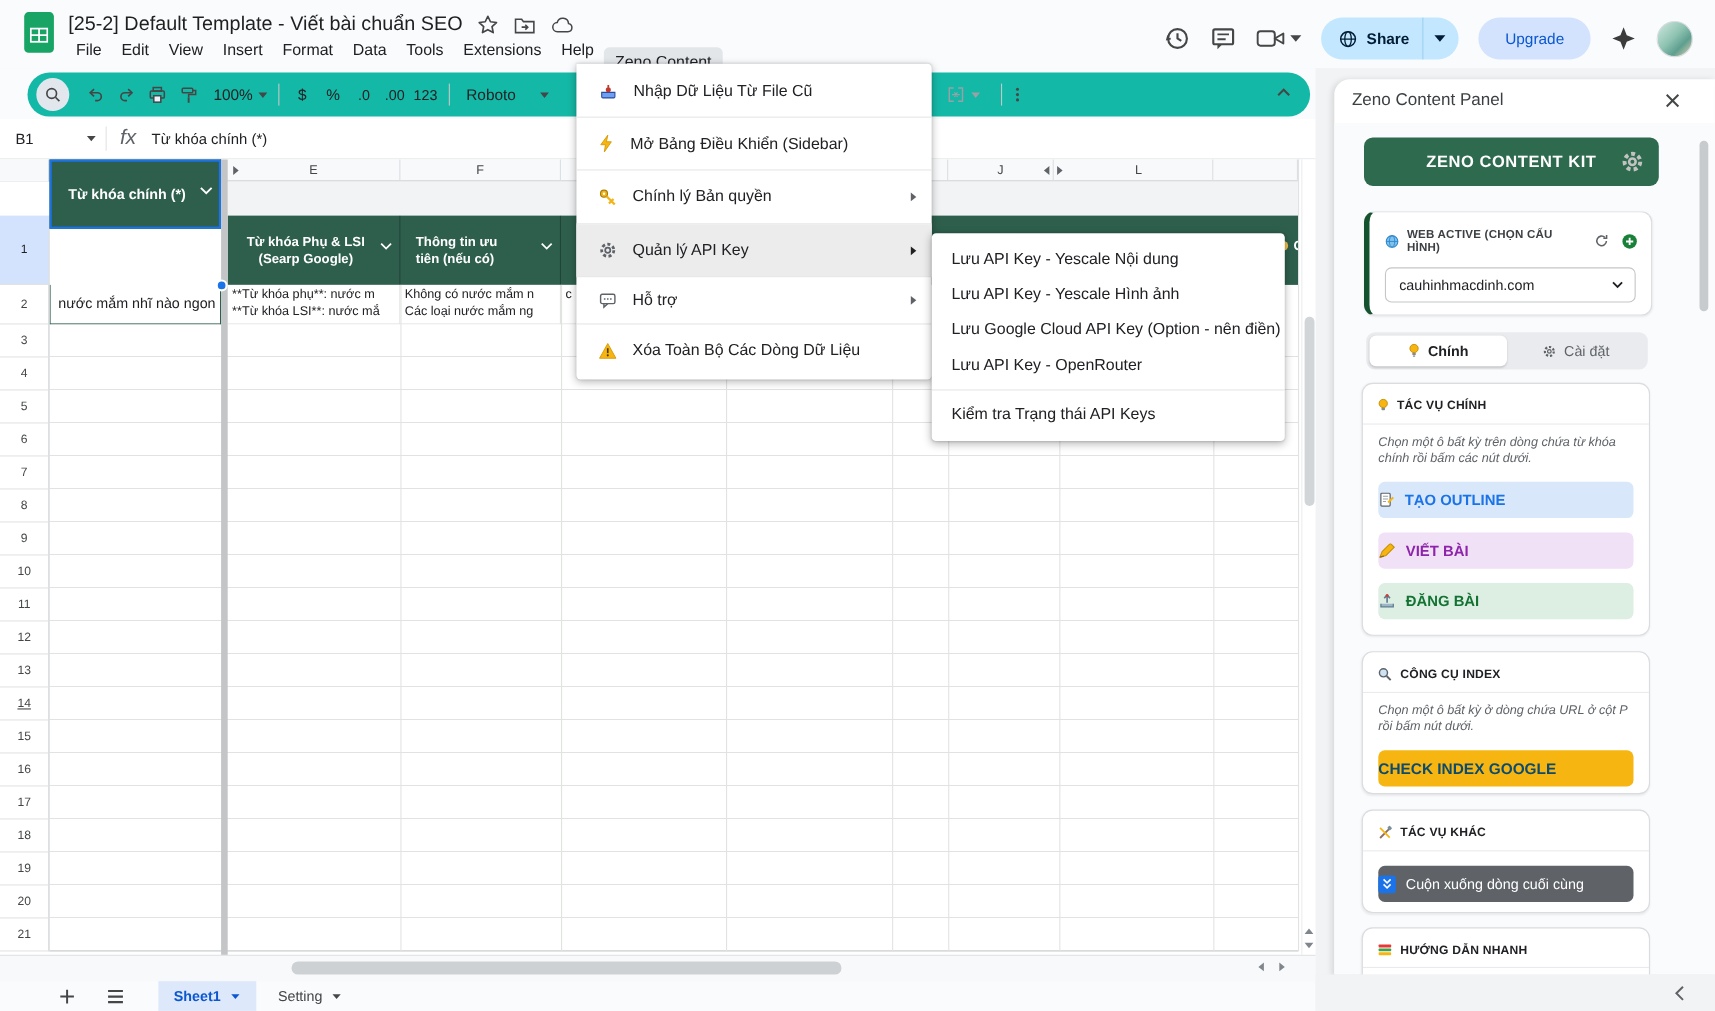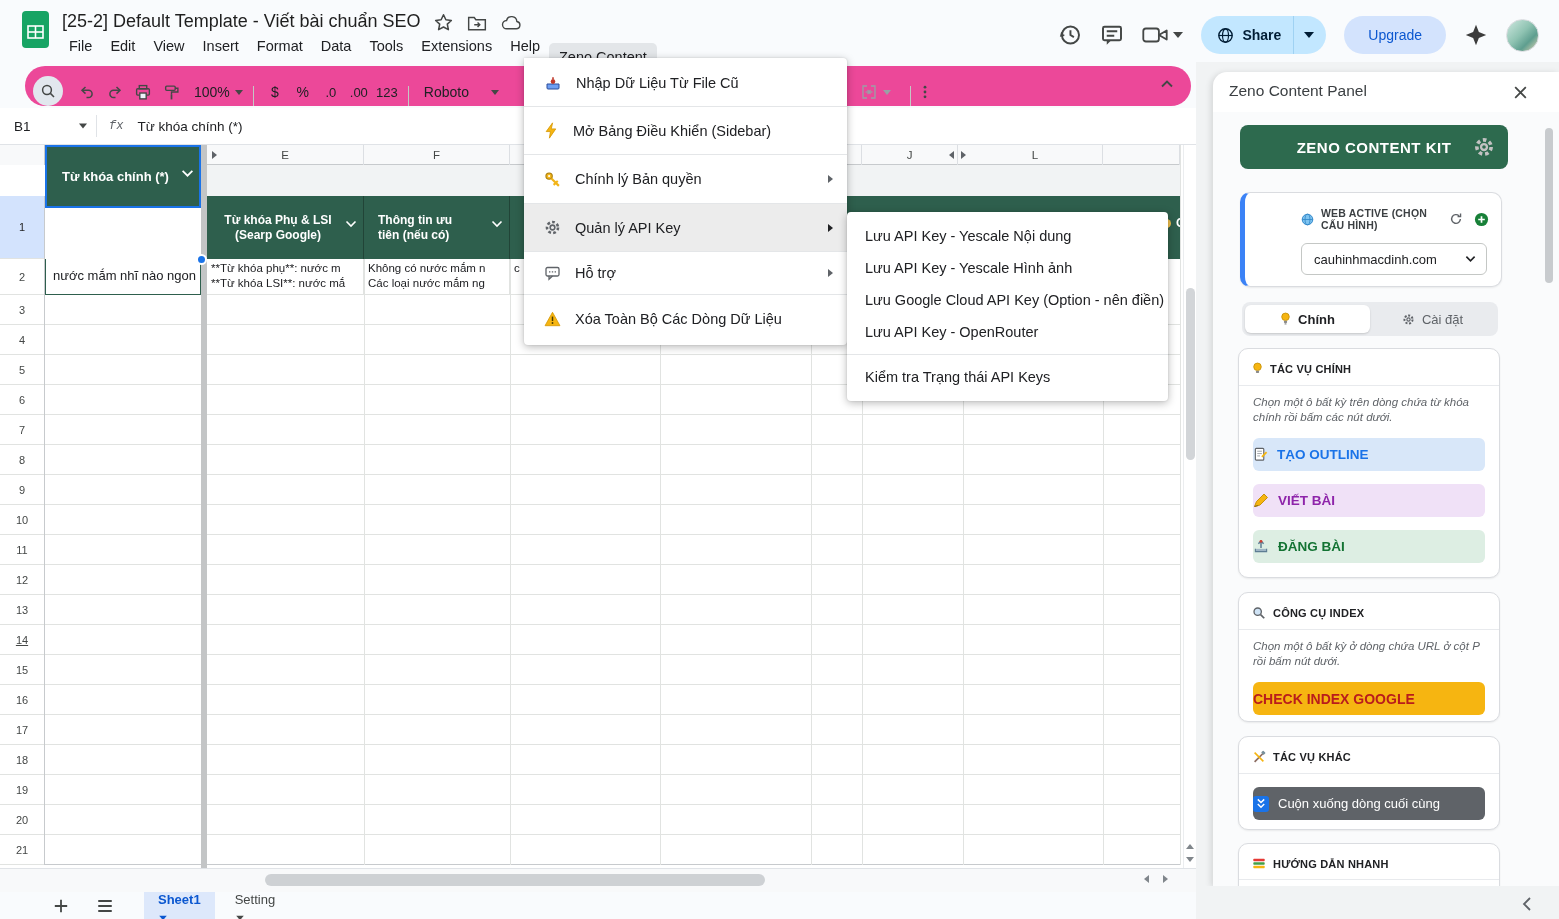"100%" .toolbar { align-items: flex-end -> center; background: #ec4899 -> #14b8a6 }
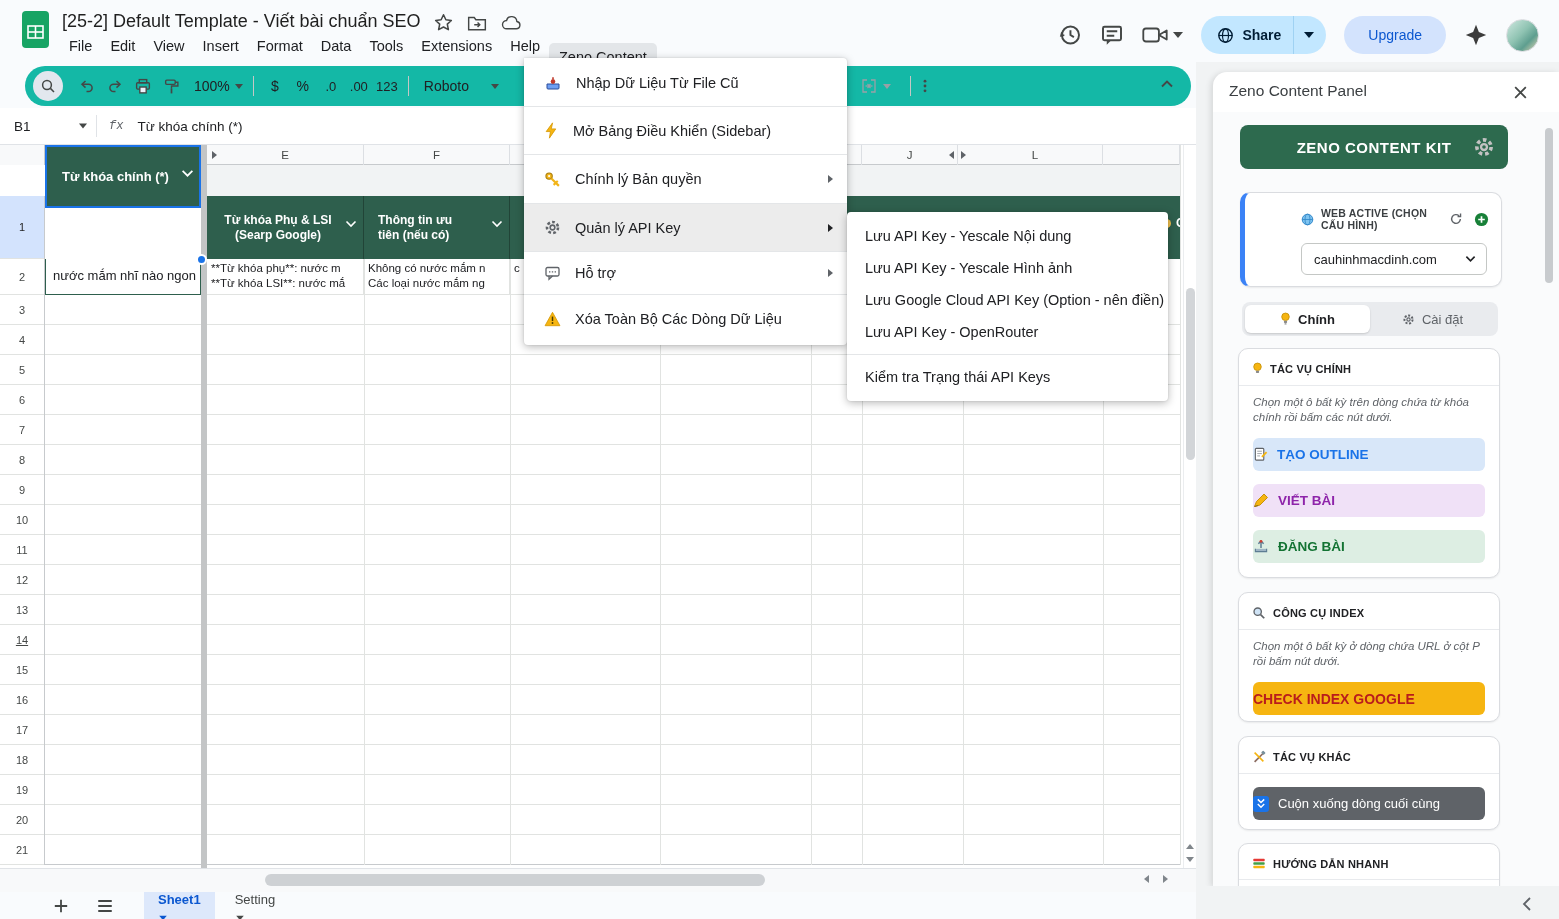"fx" .fx { font-family: Liberation Mono, monospace -> Liberation Sans, sans-serif; font-size: 12px -> 19px }
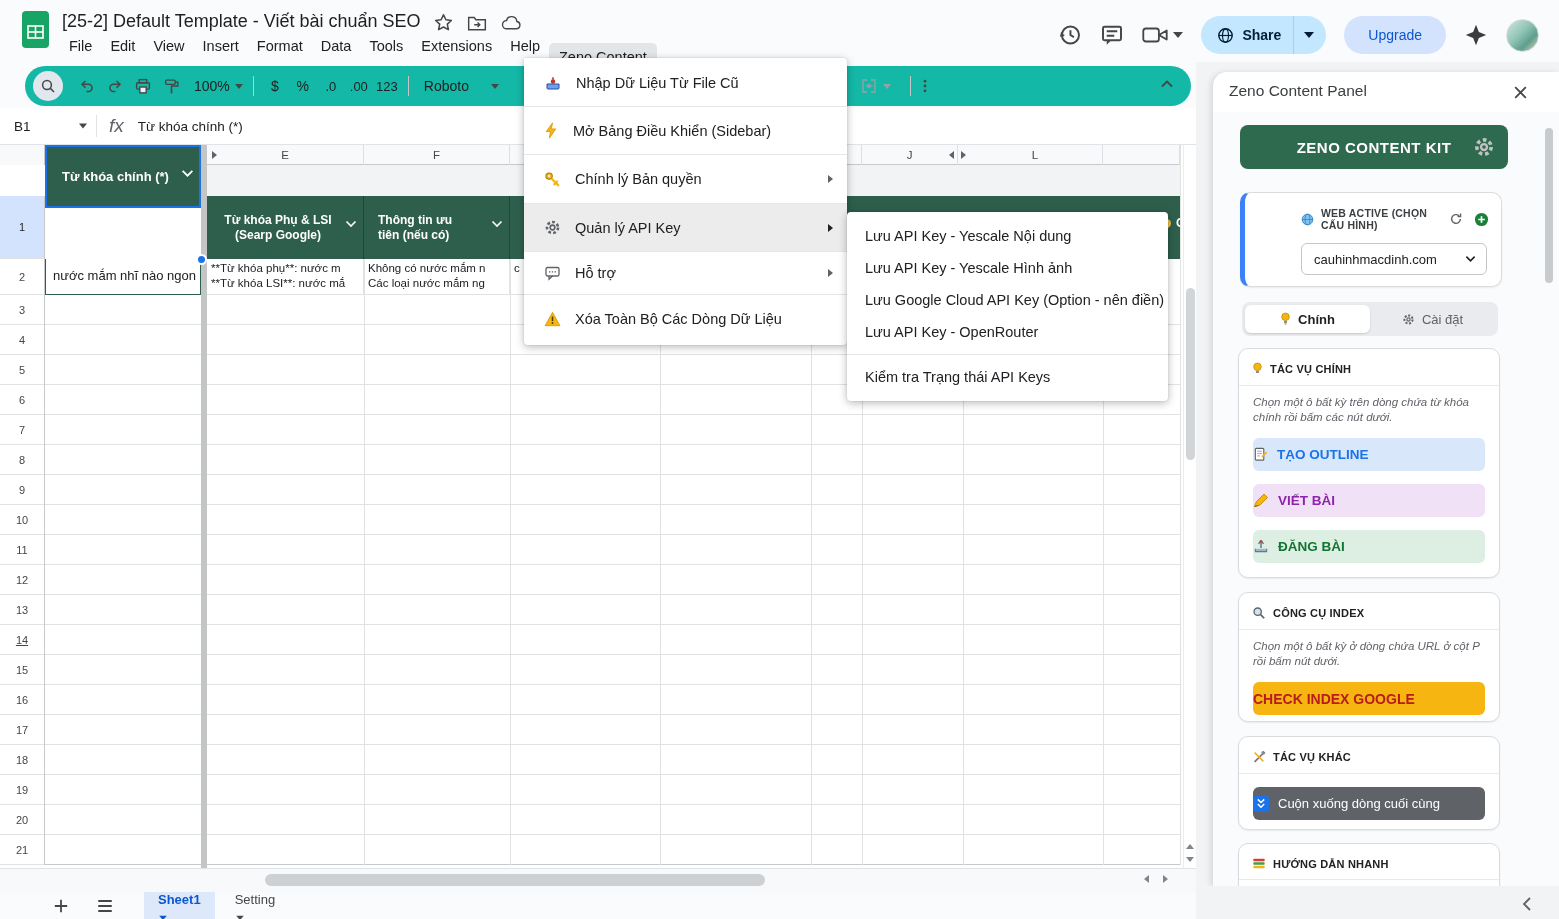"WEB ACTIVE (CHỌN CẤU HÌNH)" .webcard { border-left: 5px solid #3b82f6 -> 5px solid #14532d; padding-left: 42px -> none }
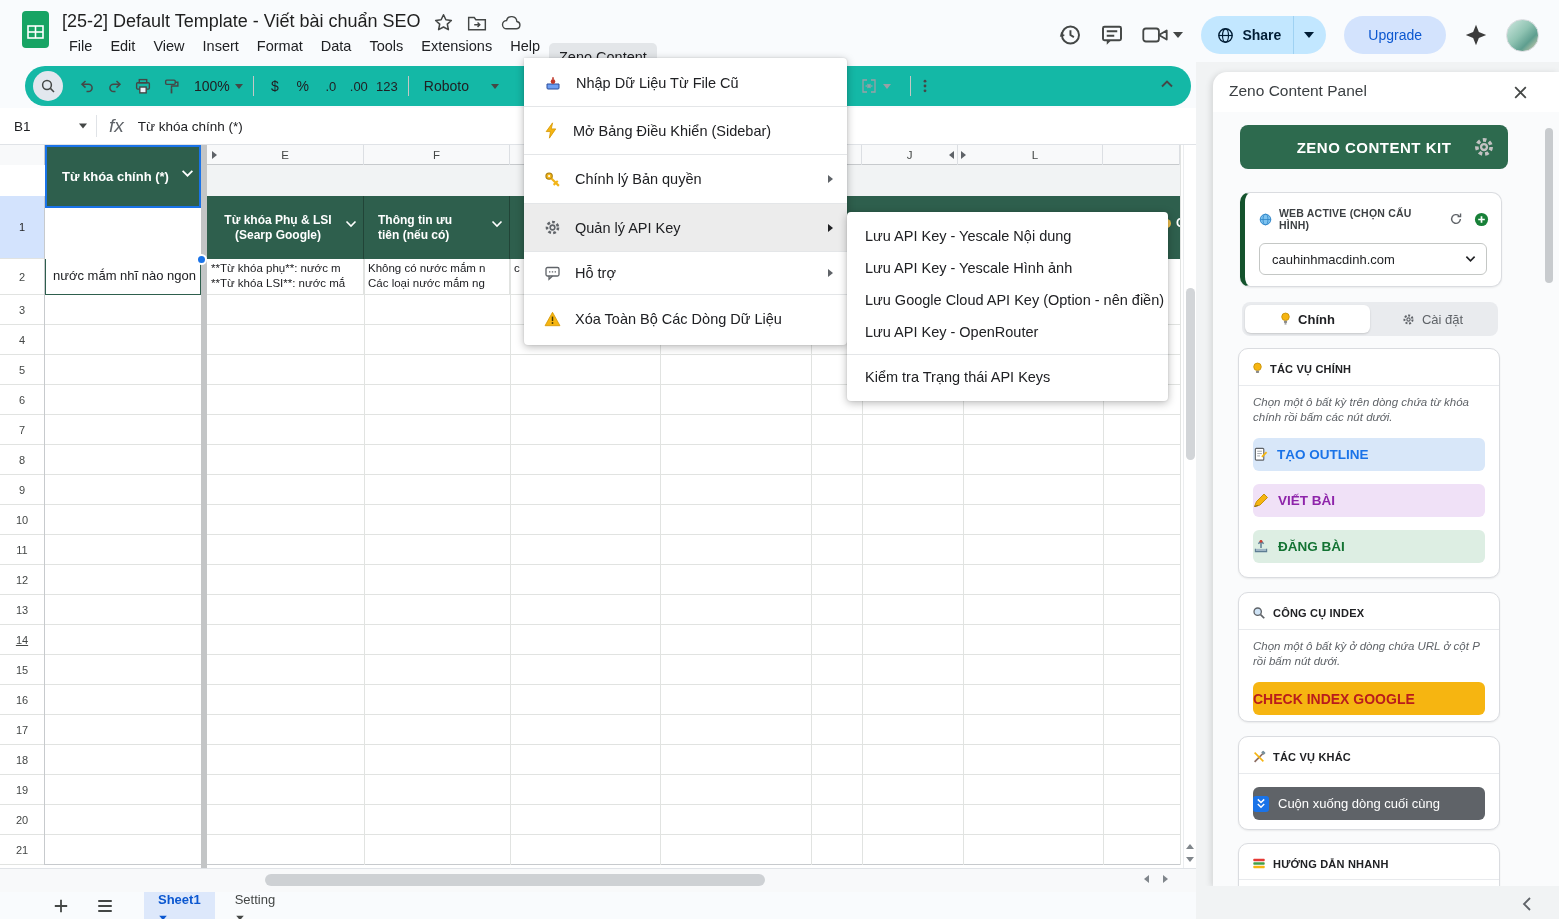"CHECK INDEX GOOGLE" .btn-index { color: #b91c1c -> #0c4a6e }
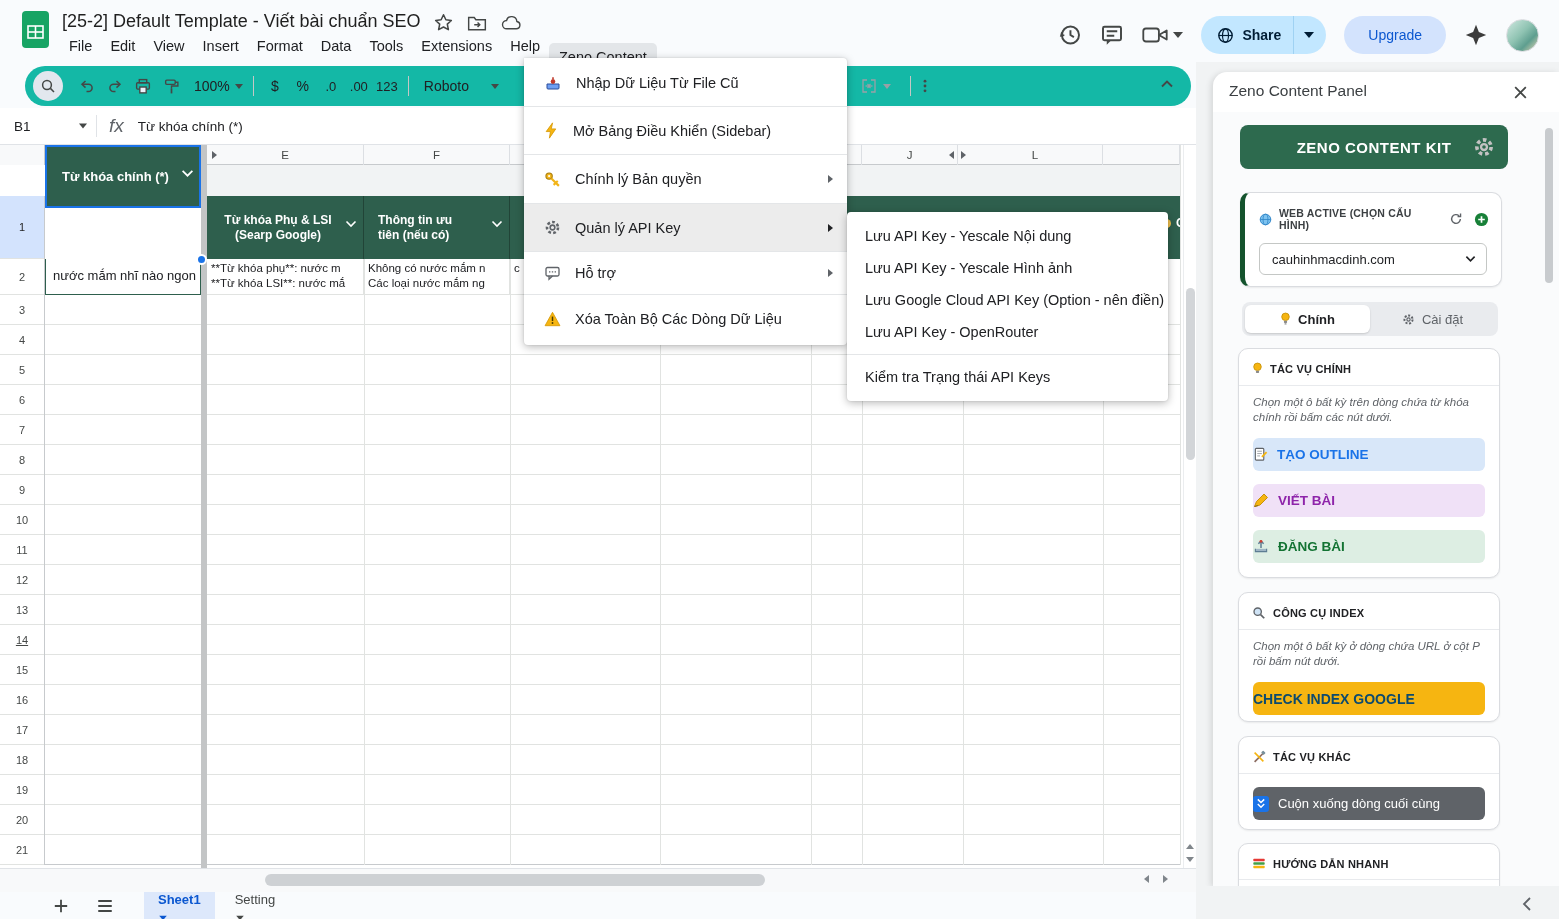"Sheet1" .sheet-tab { align-items: flex-start -> center; flex-direction: column -> none }
